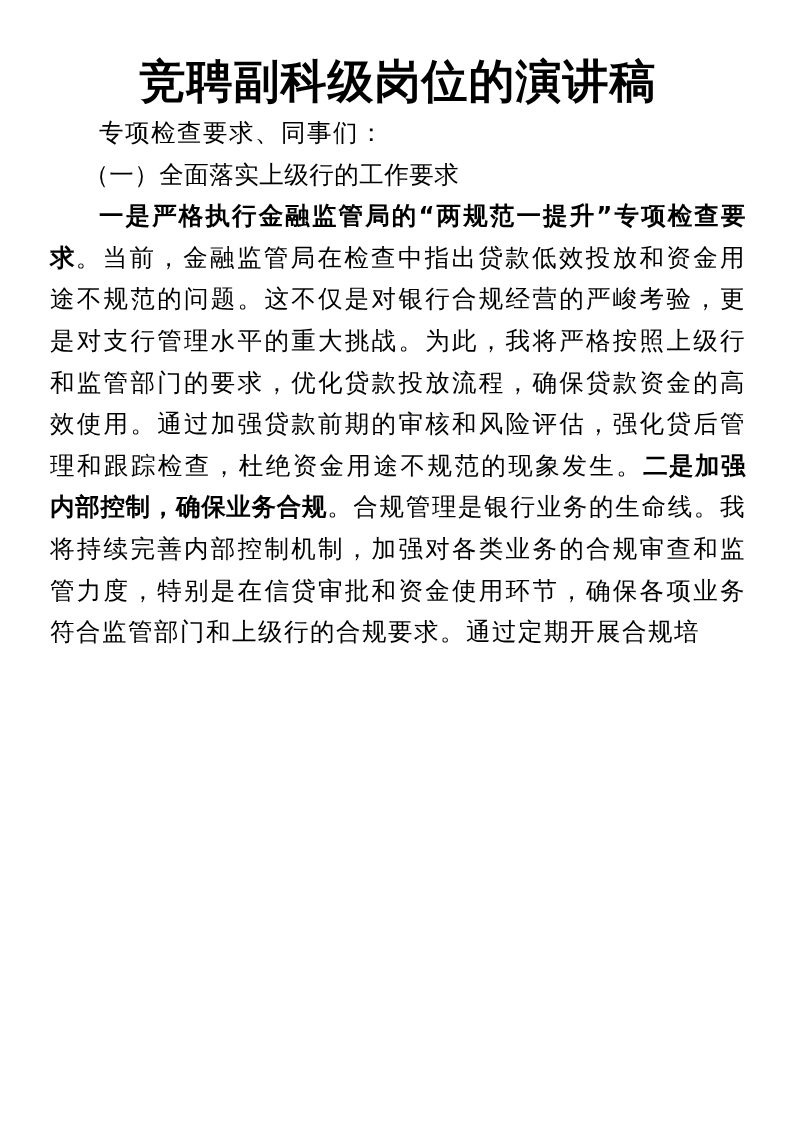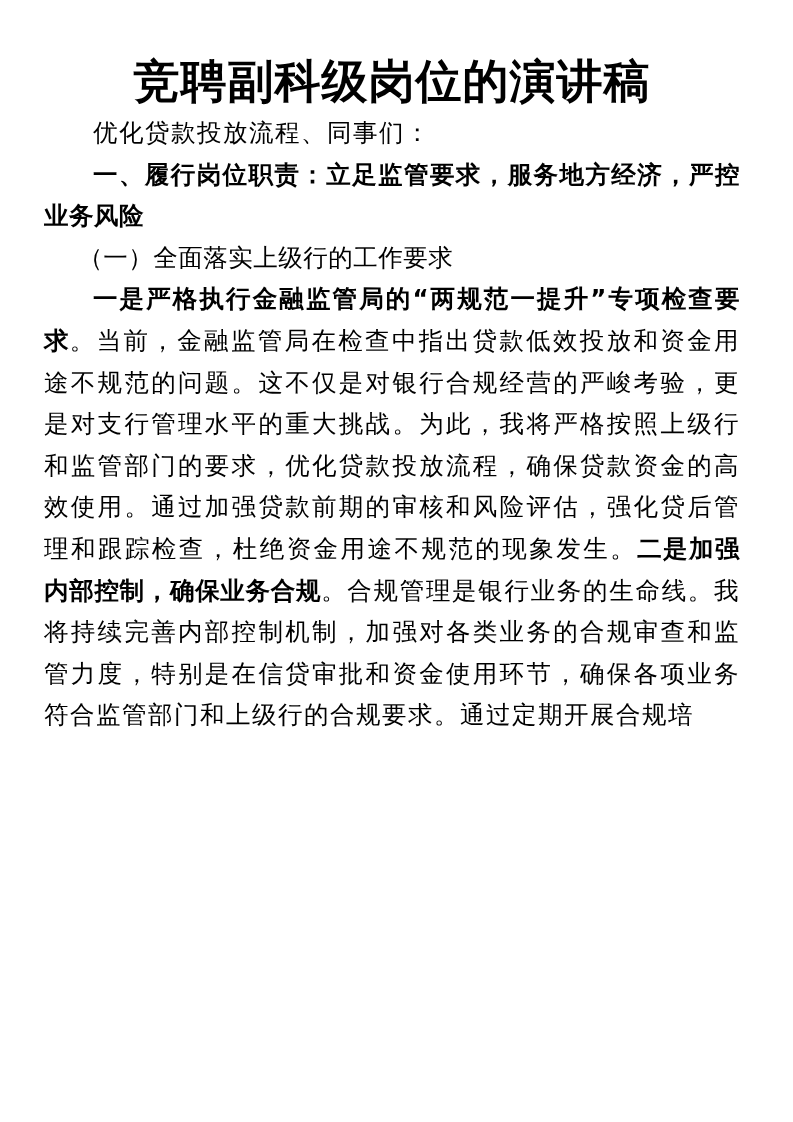"竞聘副科级岗位的演讲稿" .page { left: 44px -> 50px }
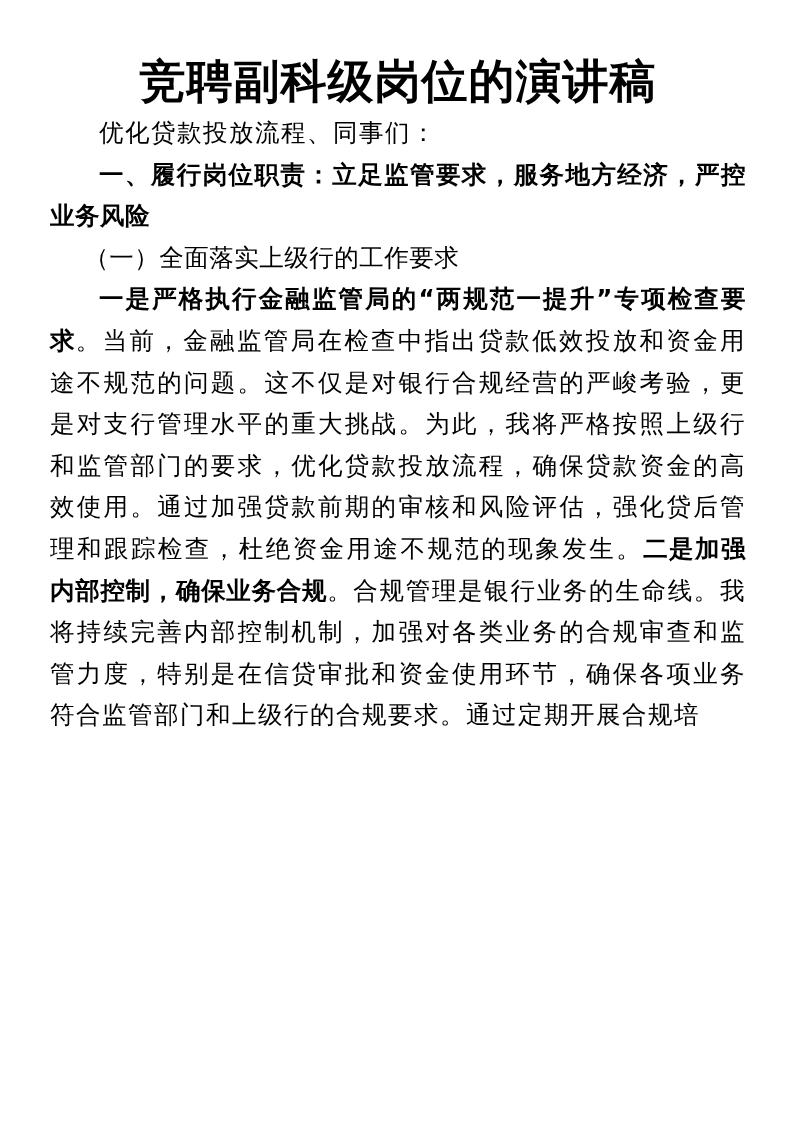"优化贷款投放流程、同事们：" p.p { text: 优化贷款投放流程 -> 专项检查要求 }
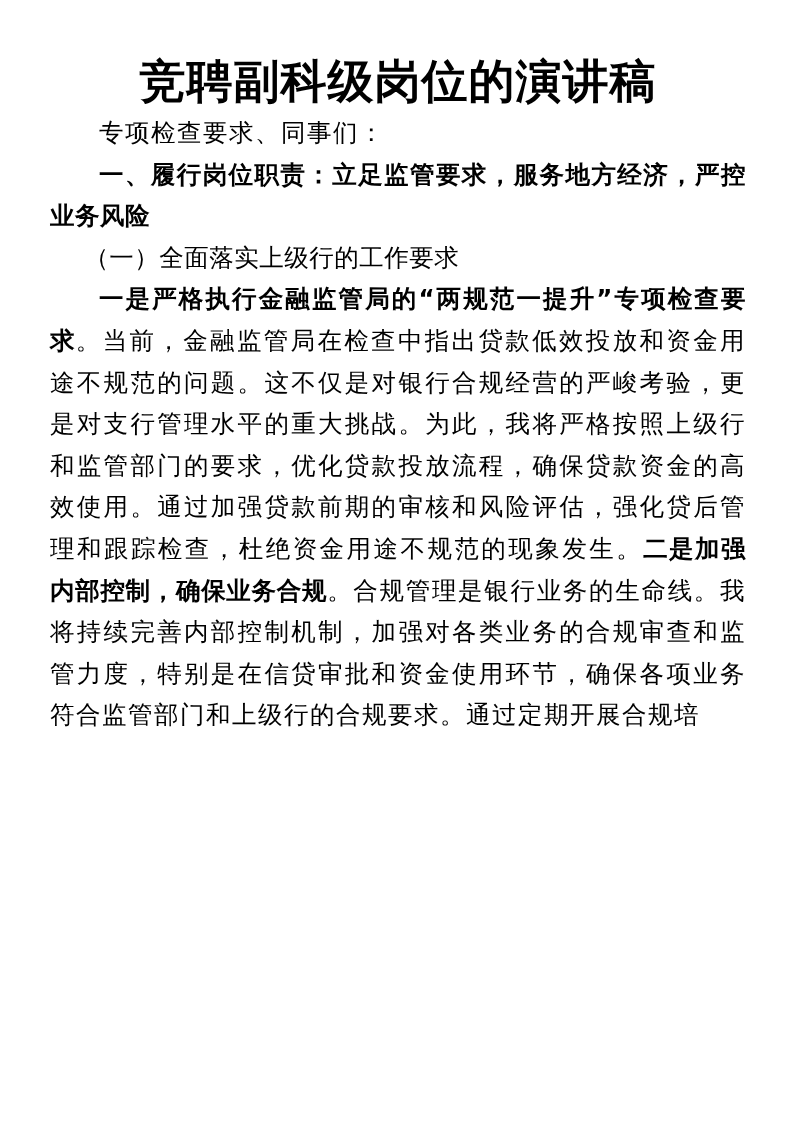"一、履行岗位职责：立足监管要求，服务地方经济，严控业务风险" p.p { html: <p>一、履行岗位职责：立足监管要求，服务地方经济，严控业务风险</p> -> none }
